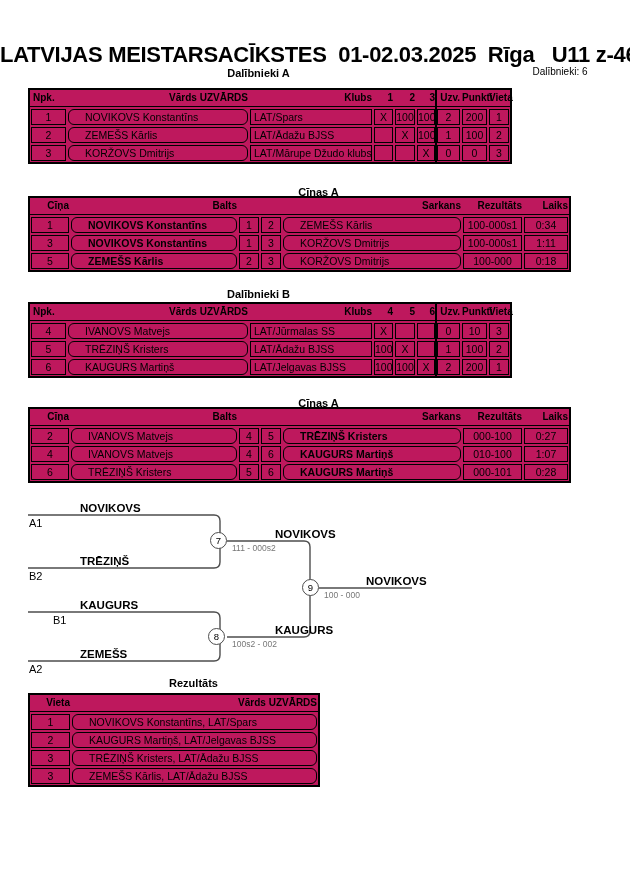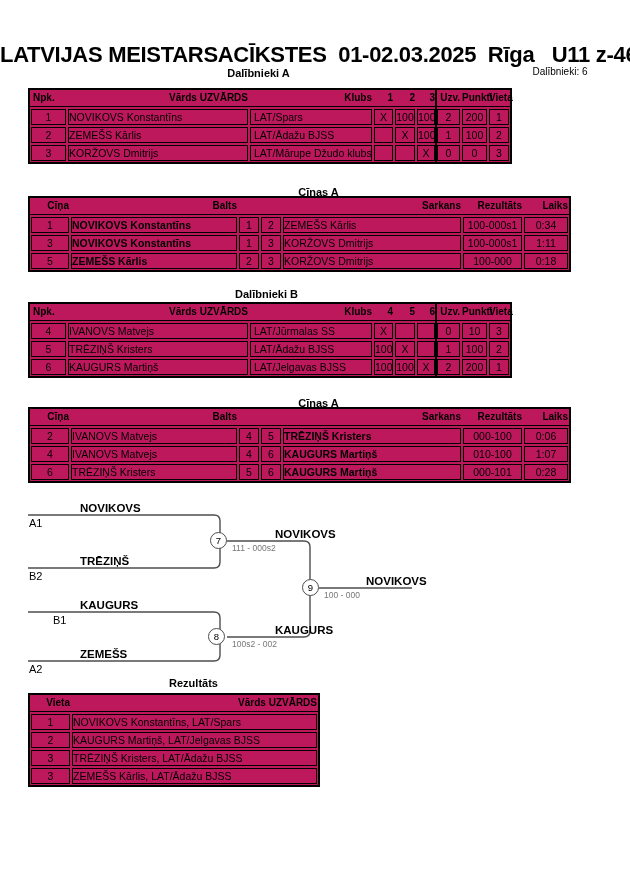"NOVIKOVS Konstantīns" .left { border-radius: none -> 6px; padding-left: 0 -> 16px }
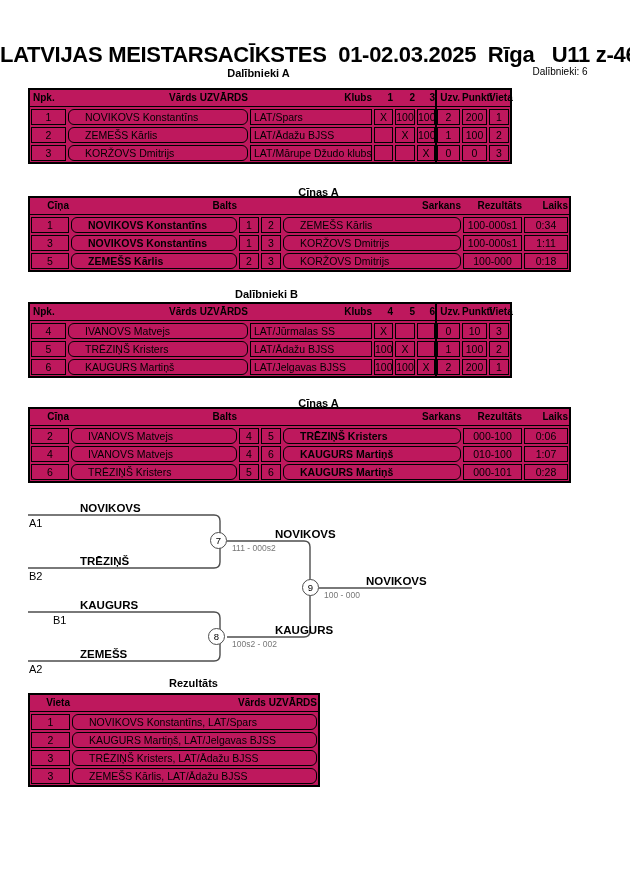"Dalībnieki B" div.abs { margin-left: 8px -> none }
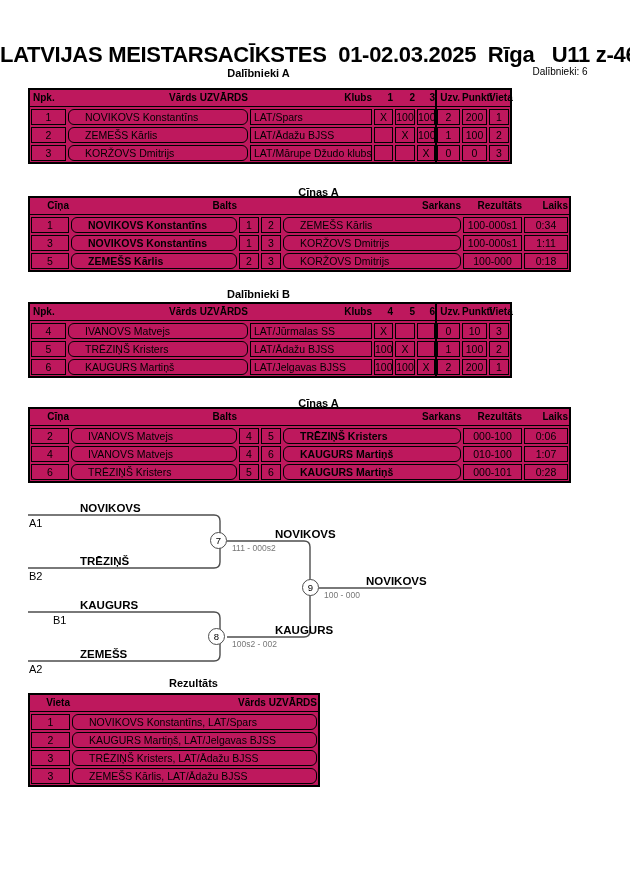"0:06" div.dc { text: 0:06 -> 0:27 }
